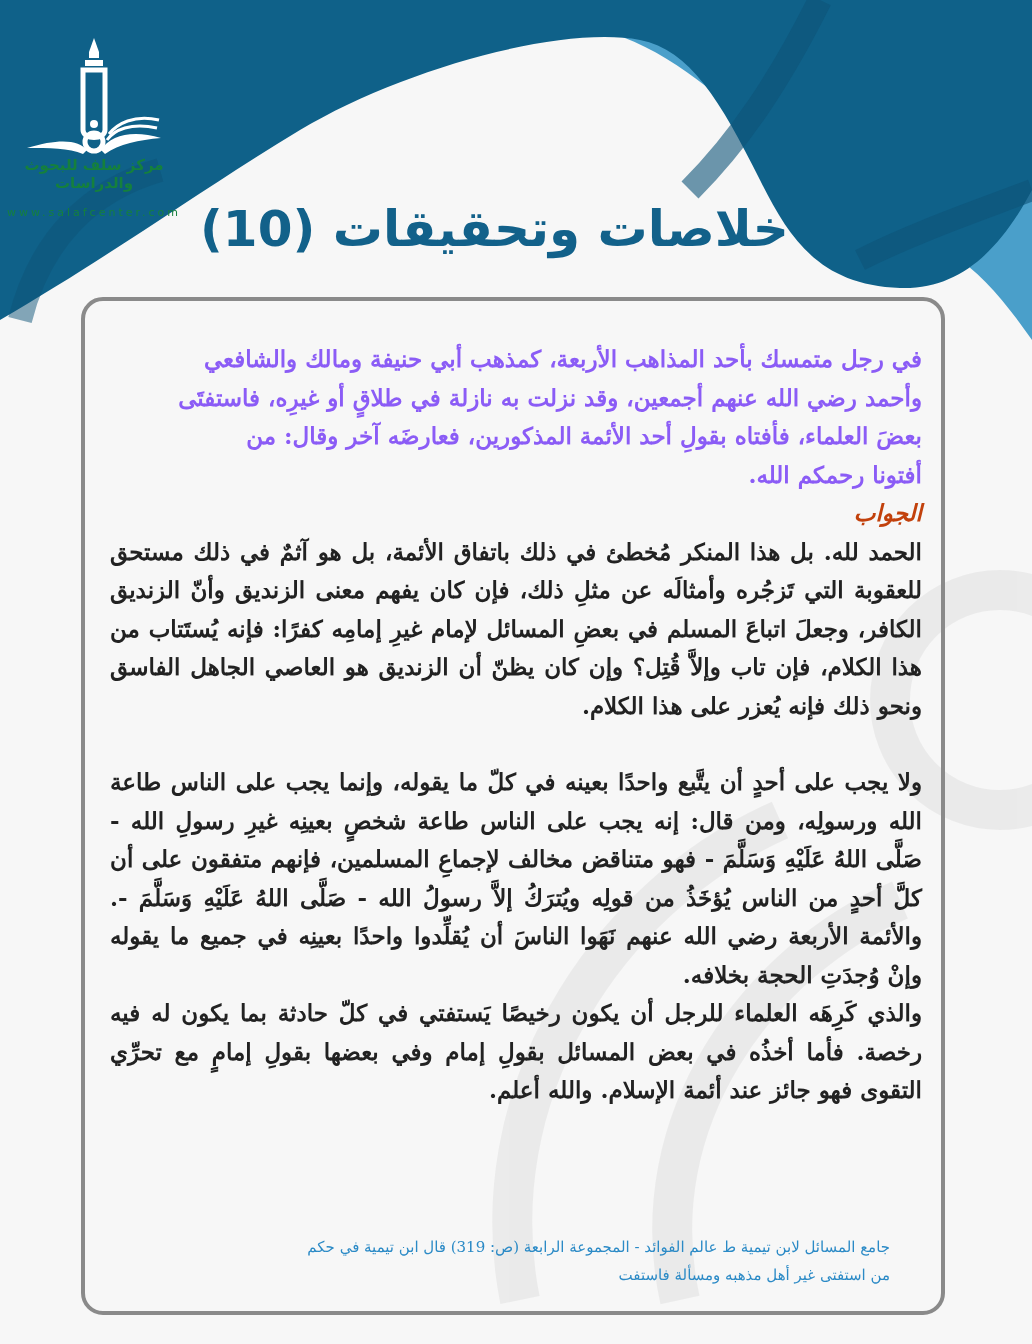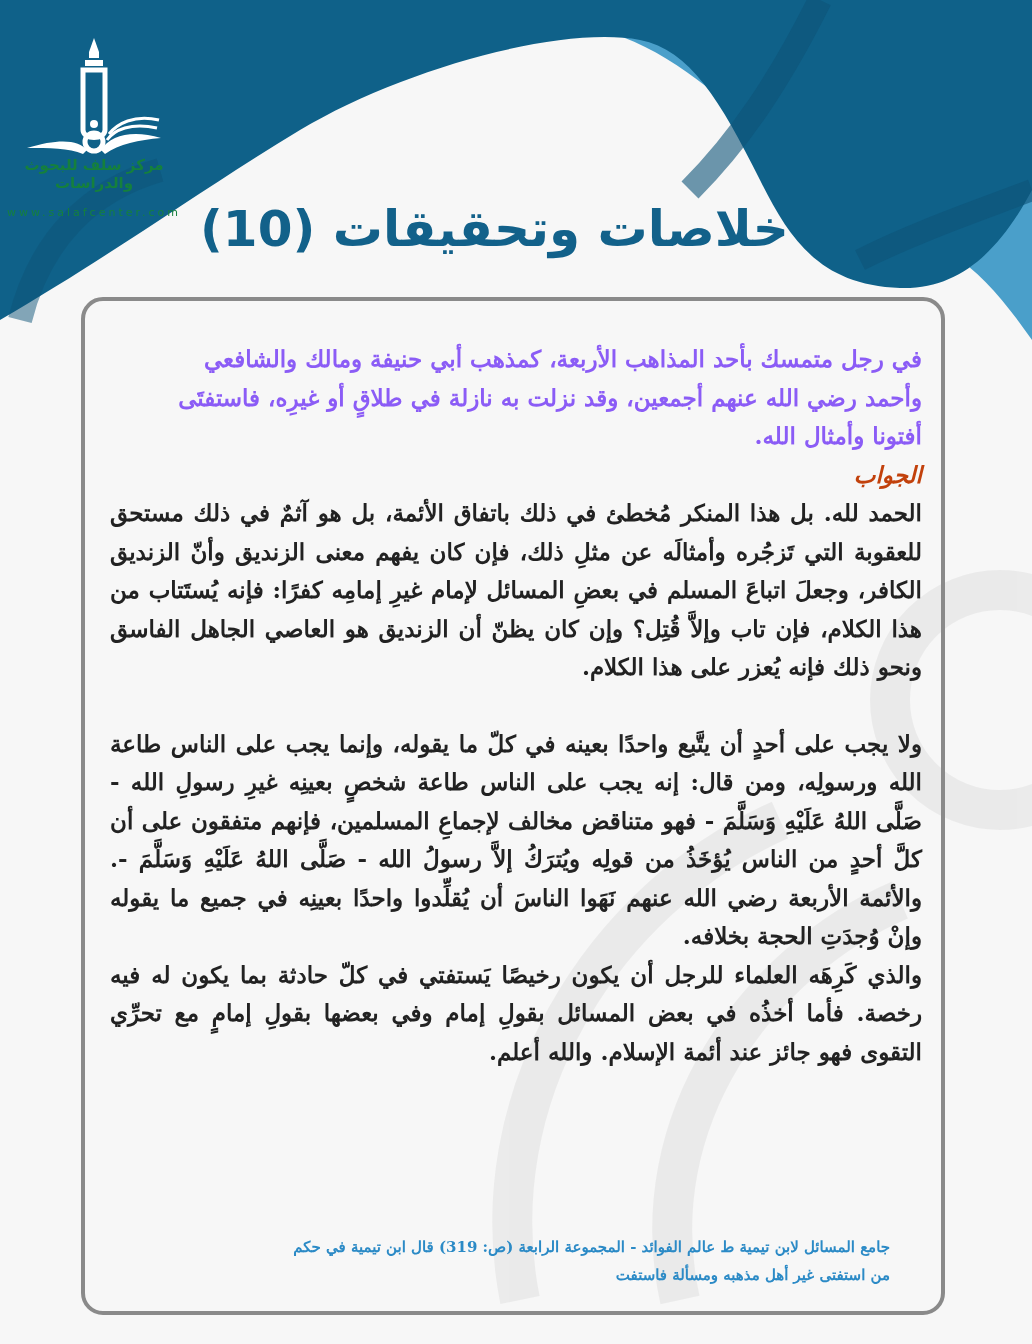"بعضَ العلماء، فأفتاه بقولِ أحد" p { html: none -> <p>بعضَ العلماء، فأفتاه بقولِ أحد الأئمة المذكورين، فعارضَه آخر وقال: من</p> }
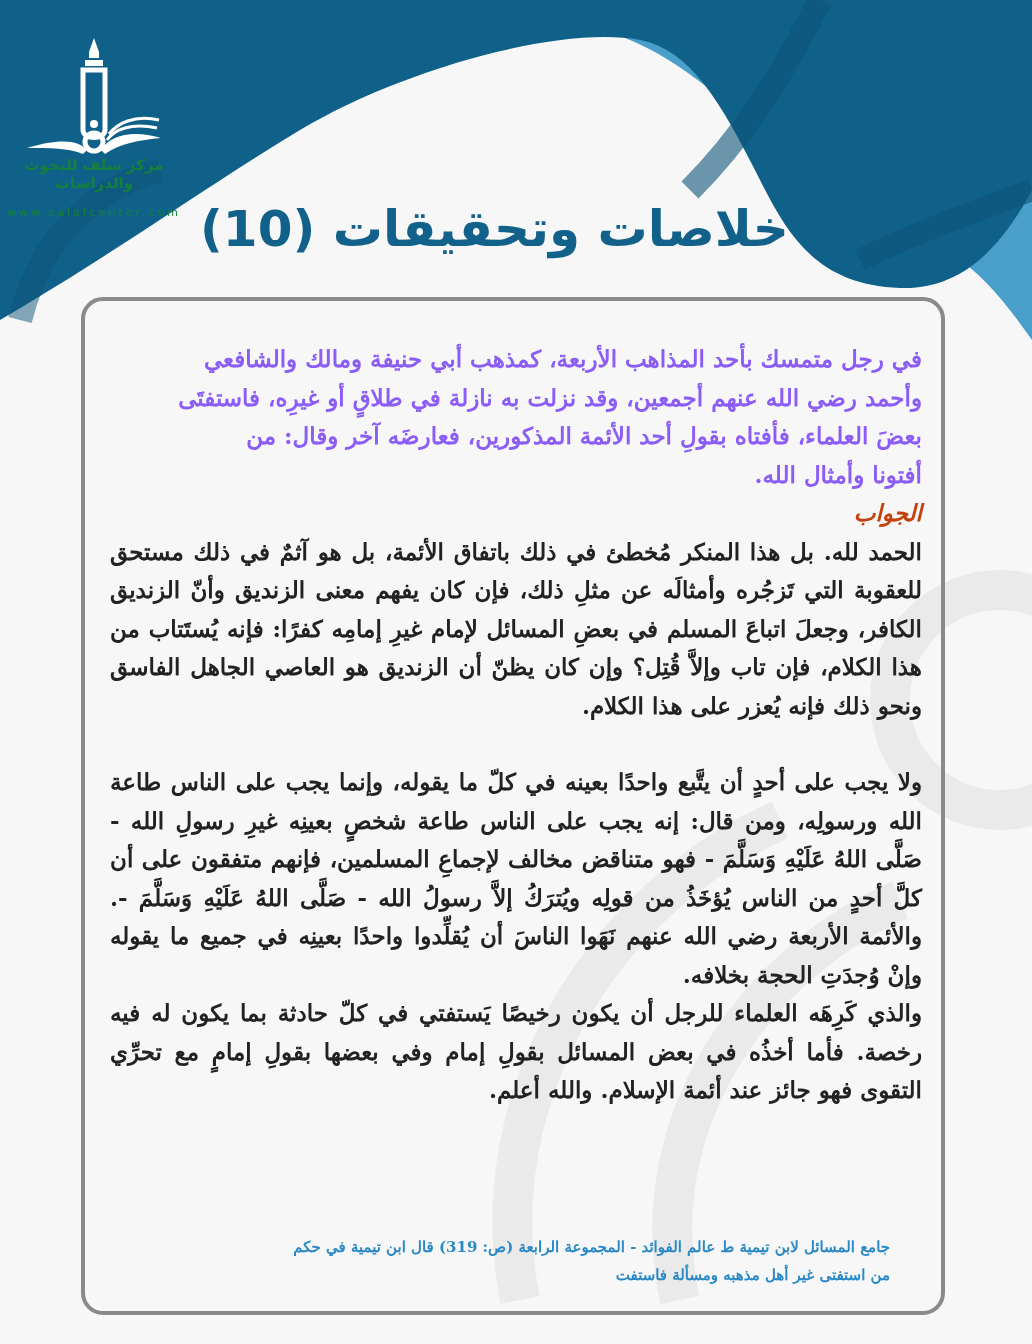"أفتونا وأمثال الله." p { text: وأمثال -> رحمكم }
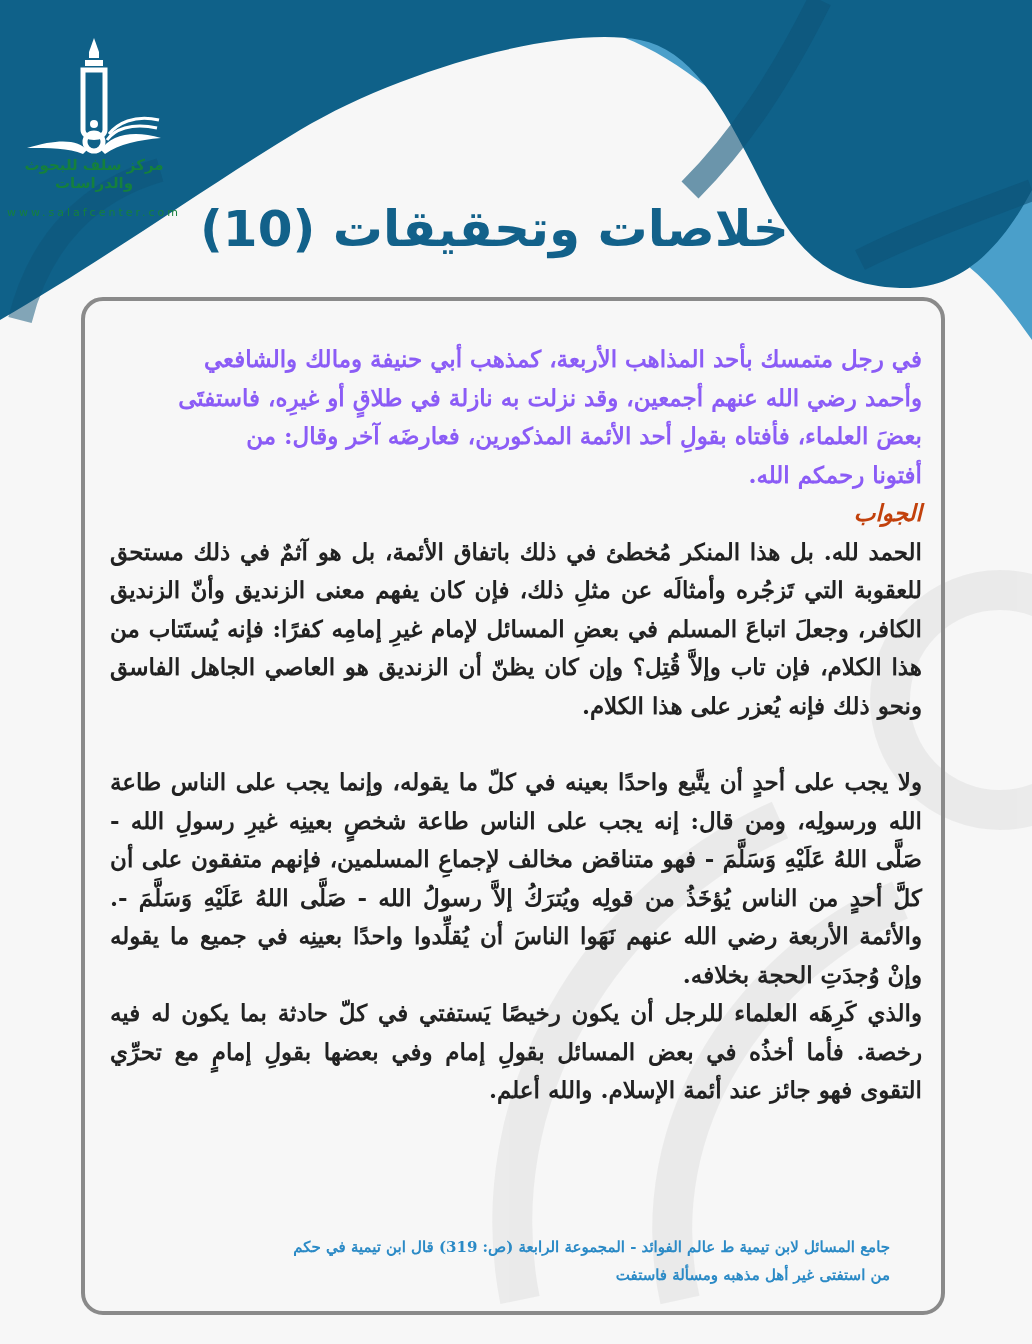"جامع المسائل لابن تيمية ط" .source { font-weight: bold -> normal }
